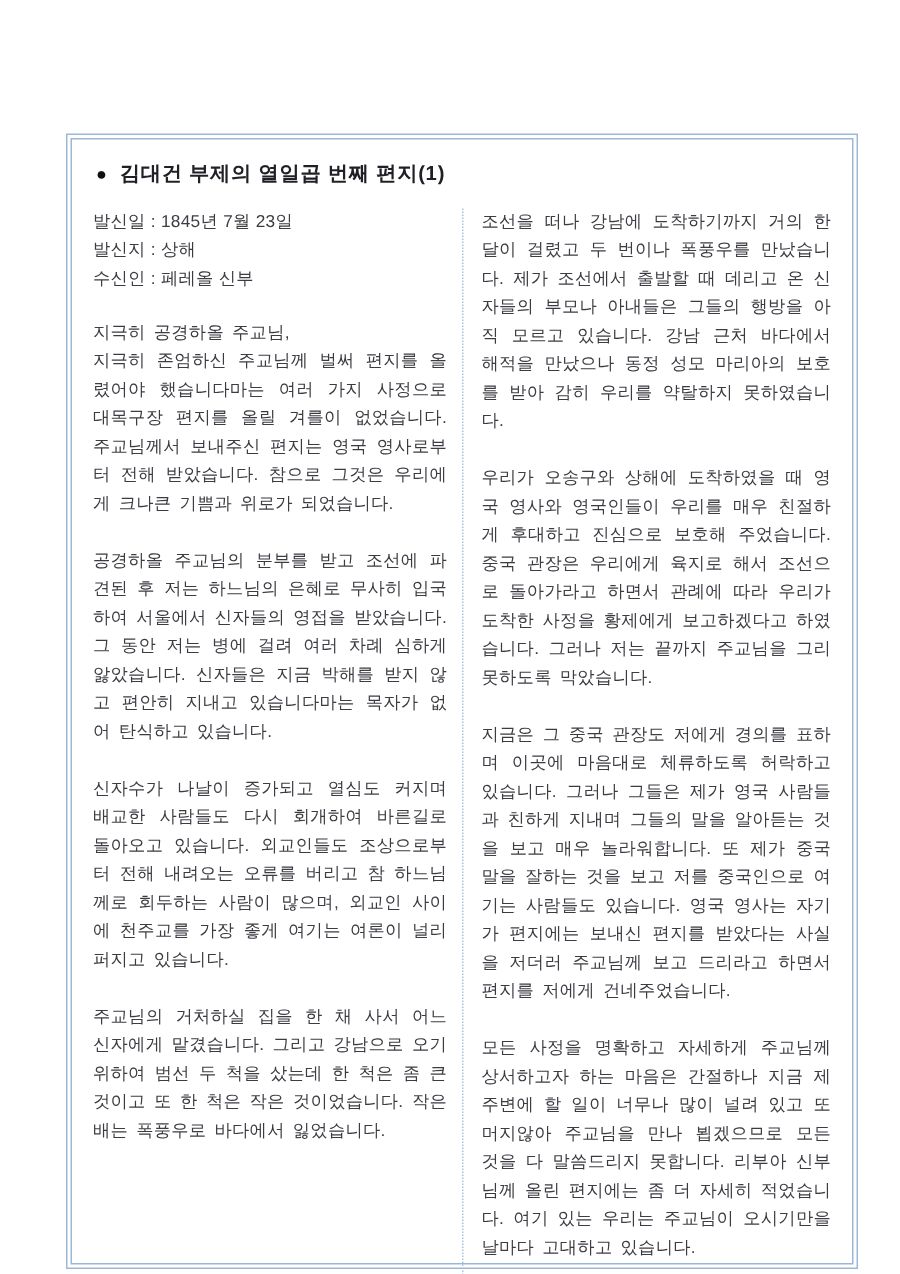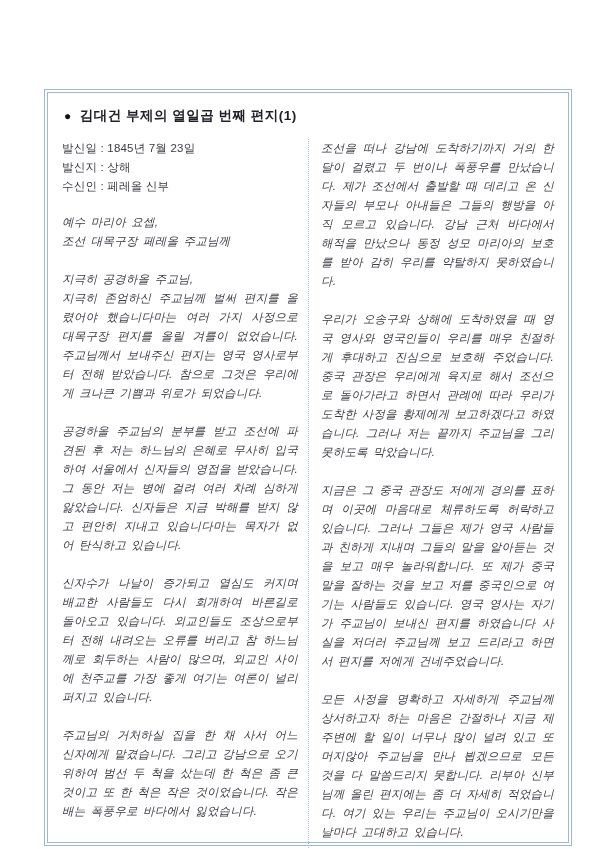"조선을 떠나 강남에 도착하기까지 거의" p.body-par { font-style: italic -> none }
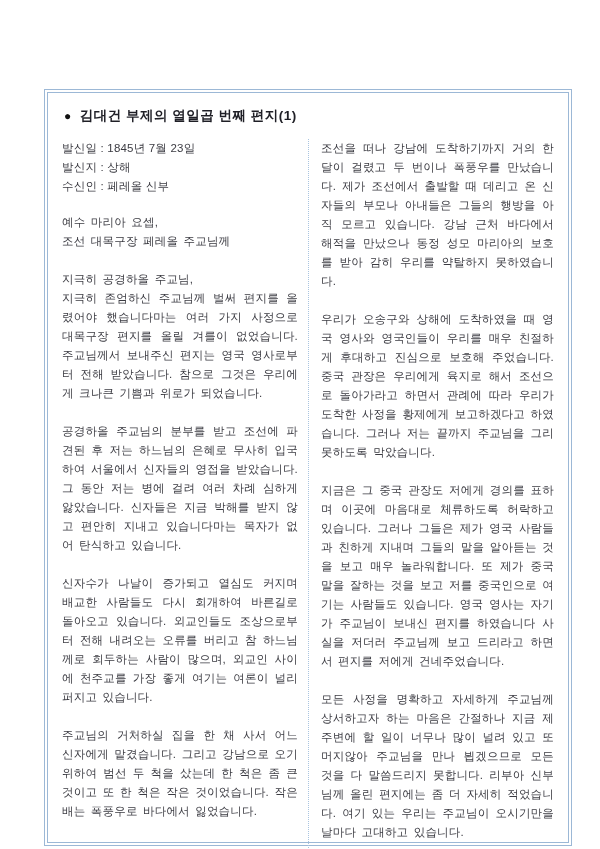"예수 마리아 요셉," p.body-par { html: <p>예수 마리아 요셉, 조선 대목구장 페레올 주교님께</p> -> none }
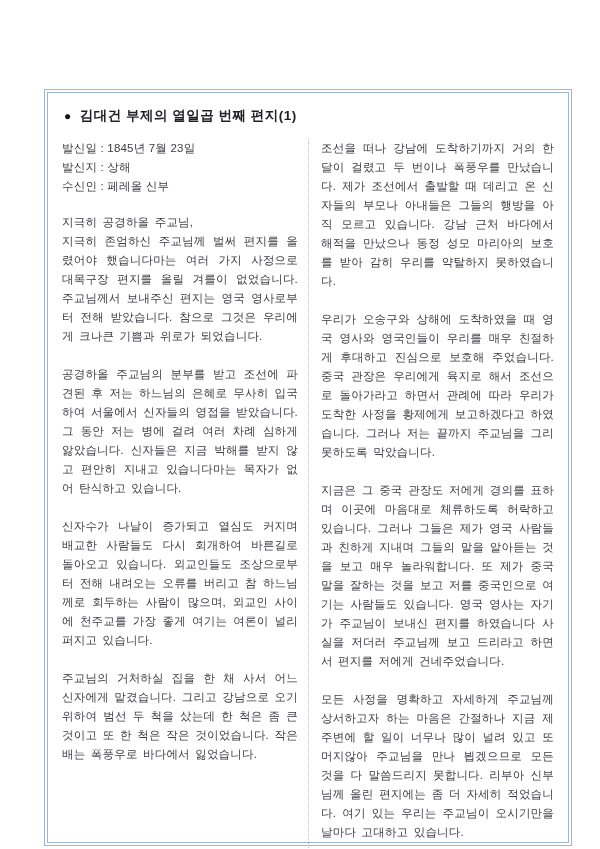"지금은 그 중국 관장도 저에게" p.body-par { text: 주교님이 보내신 편지를 하였습니다 -> 편지에는 보내신 편지를 받았다는 }
